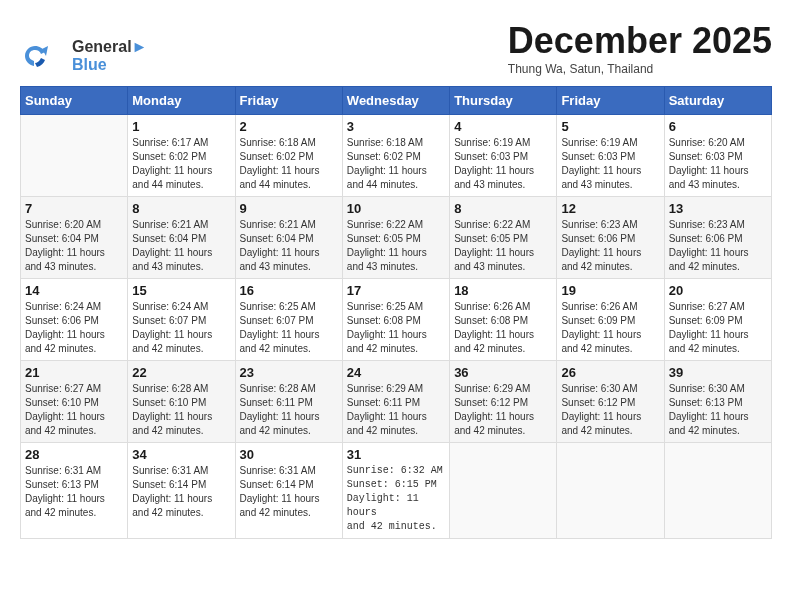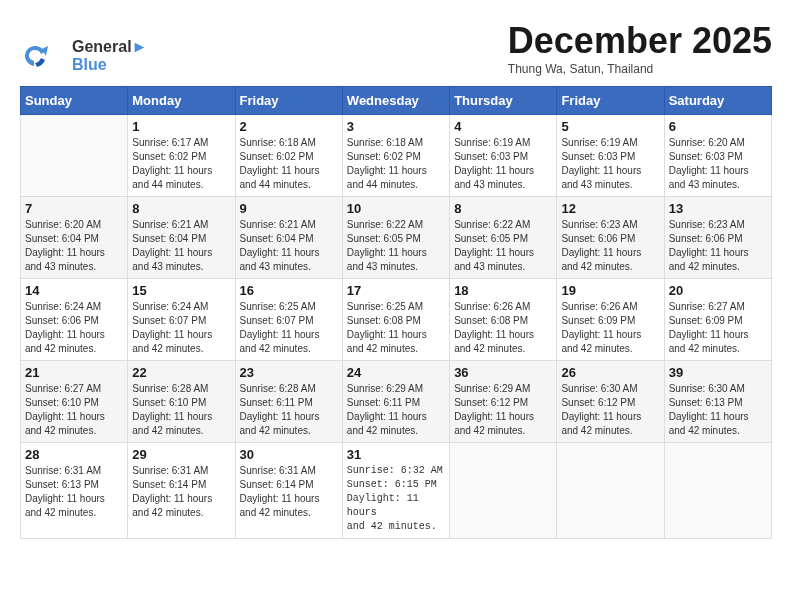"29" span.day-number { text: 29 -> 34 }
